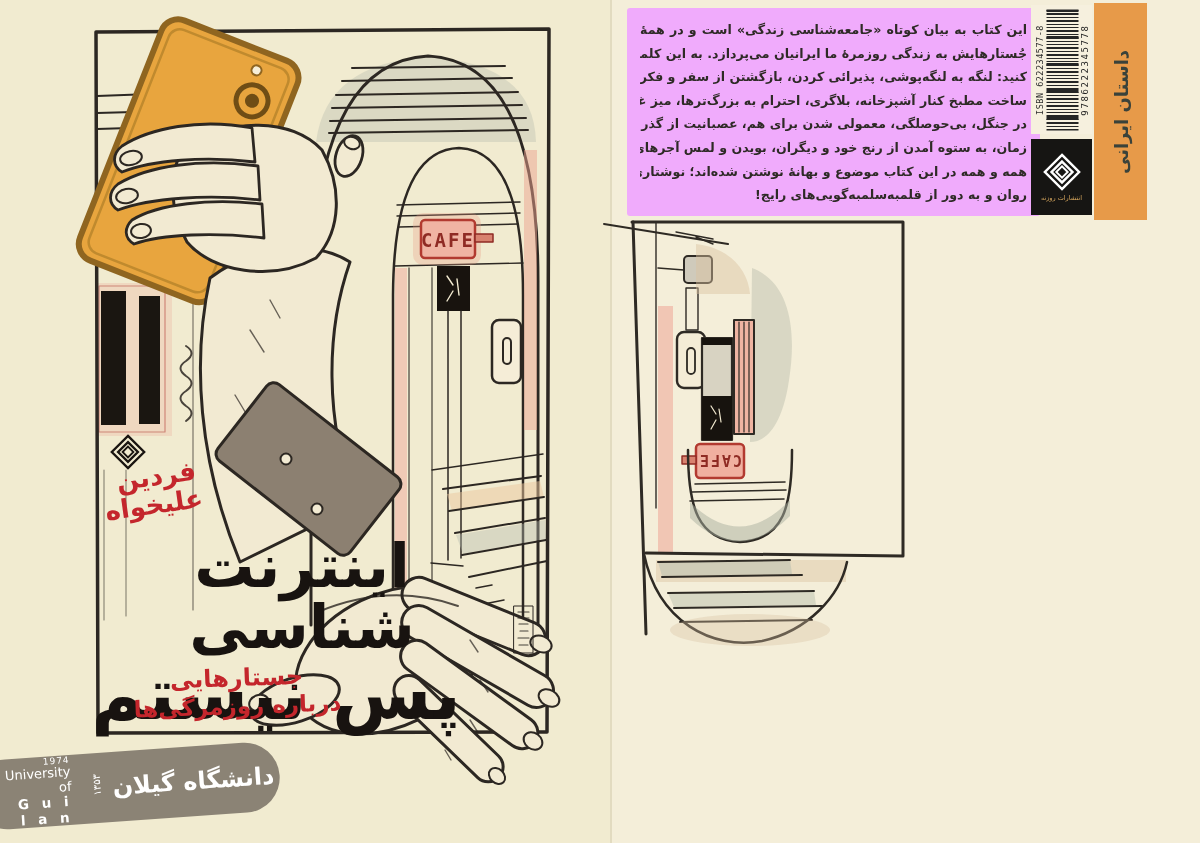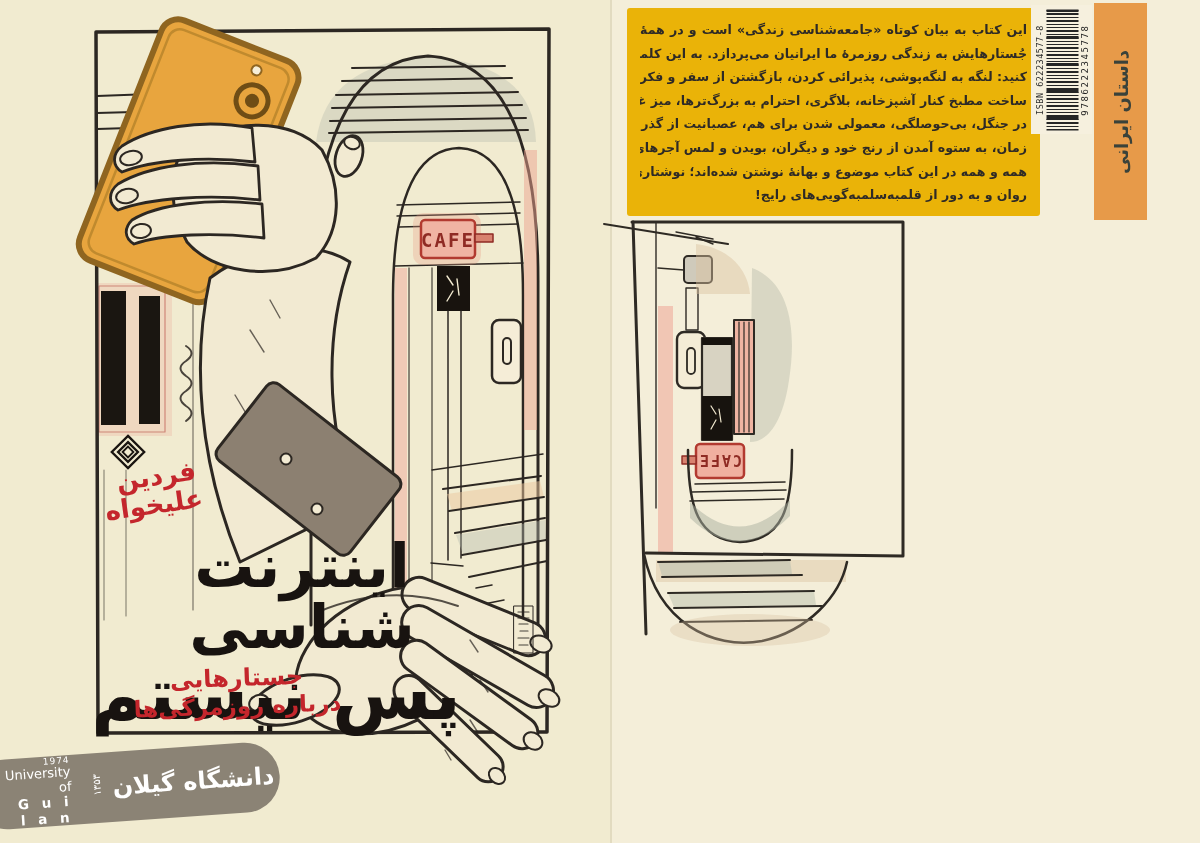"این کتاب به بیان کوتاه" .blurb { background: #eab308 -> #f0abfc }
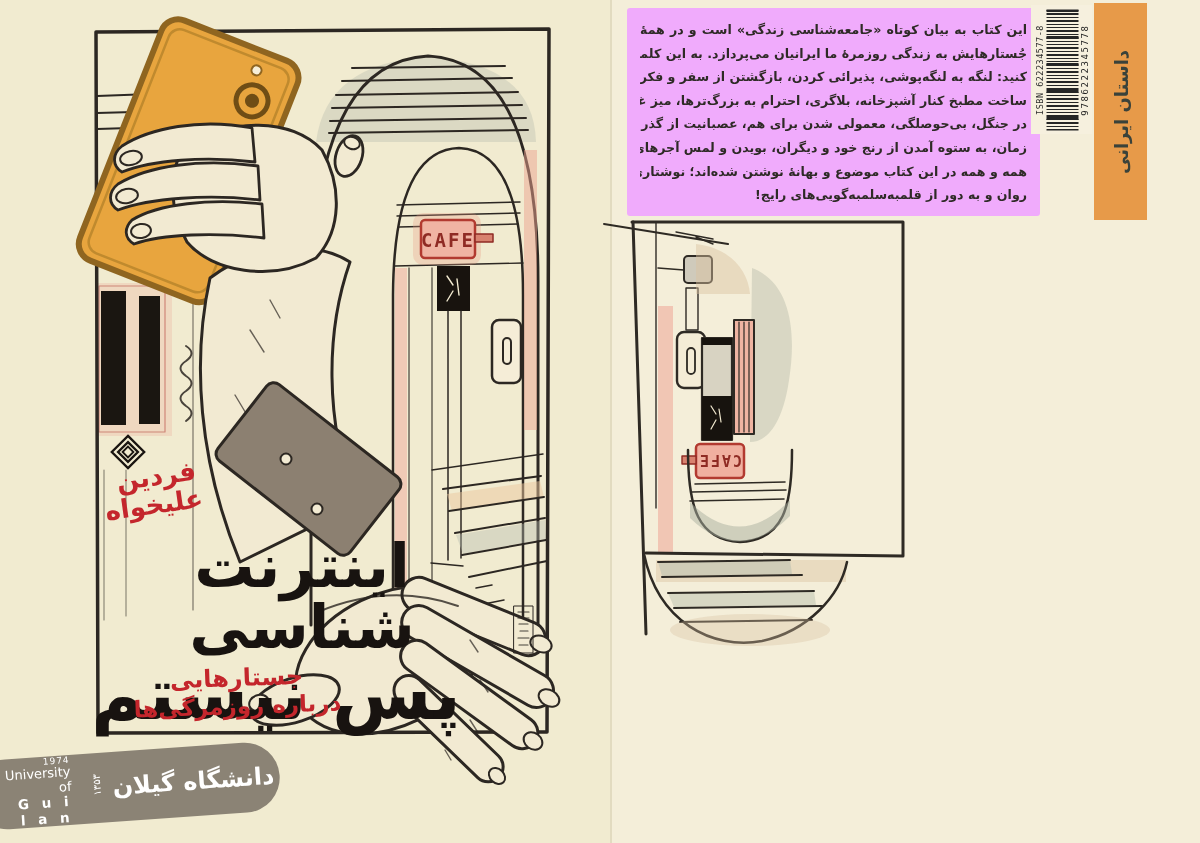"انتشارات روزنه" div.pub-box { html: none -> <div> <svg> <g> <path></path> <path></path> <path></path> </g> </svg> <div>انتشارات روزنه</div> </div> }
